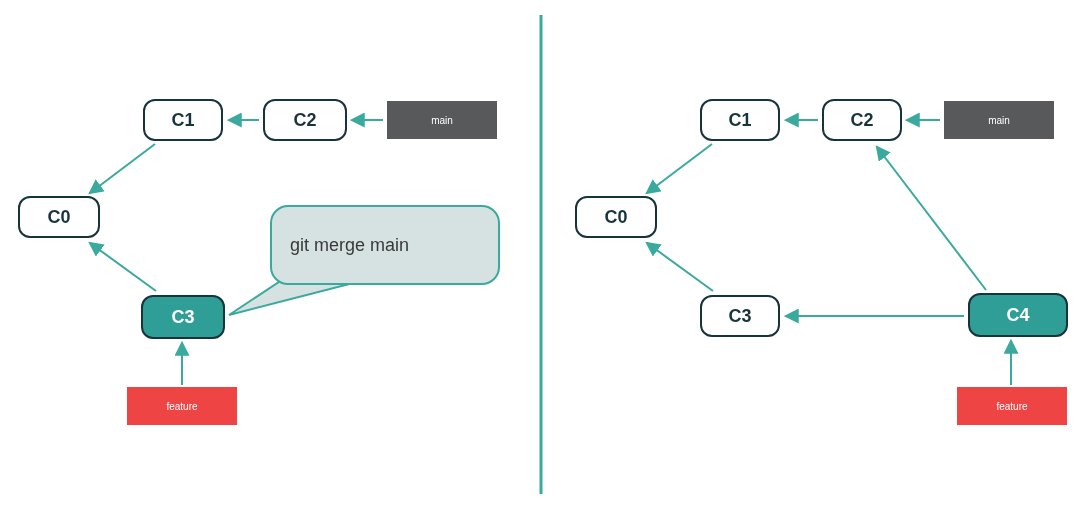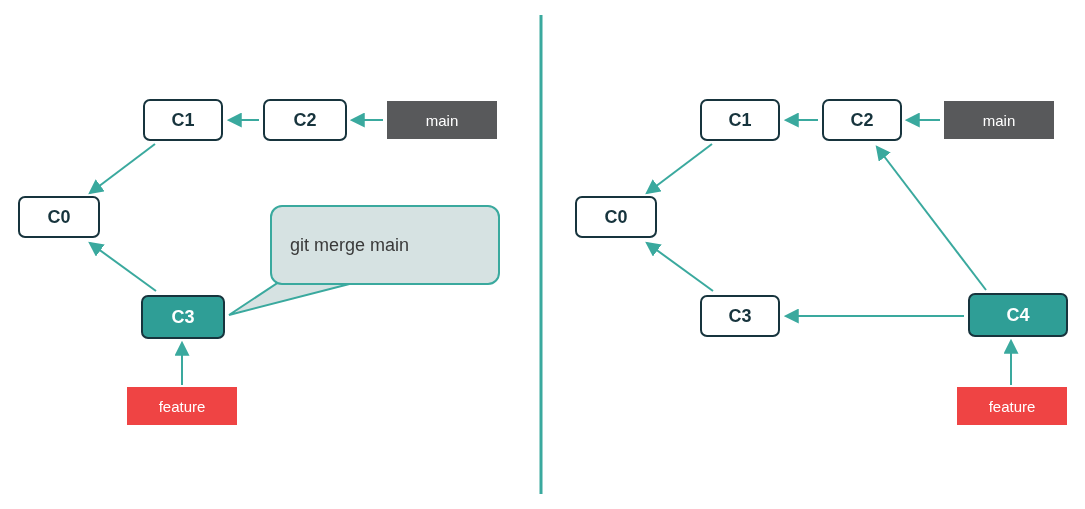"C1" .node { border-radius: 7px -> 12px }
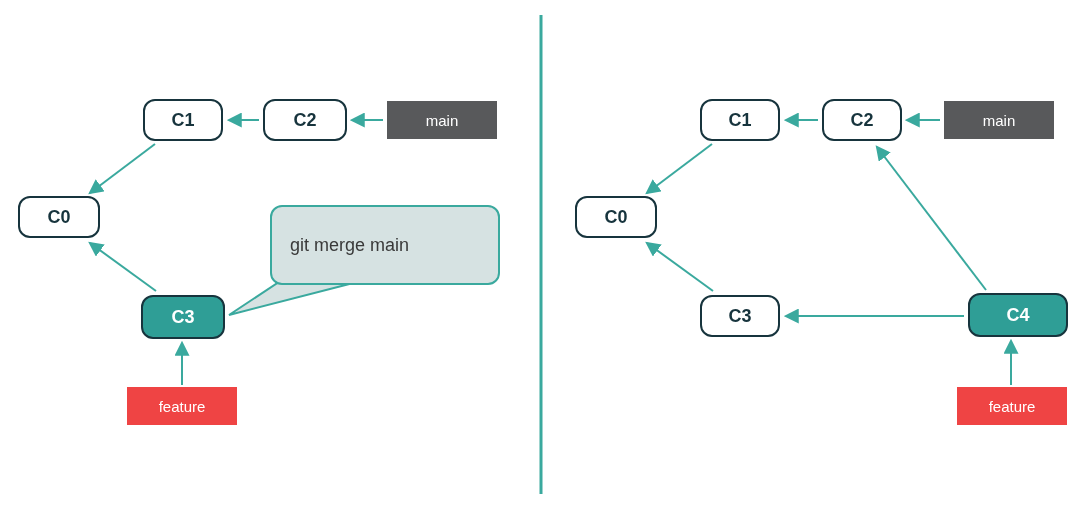"main" .tag { font-size: 15px -> 10px }
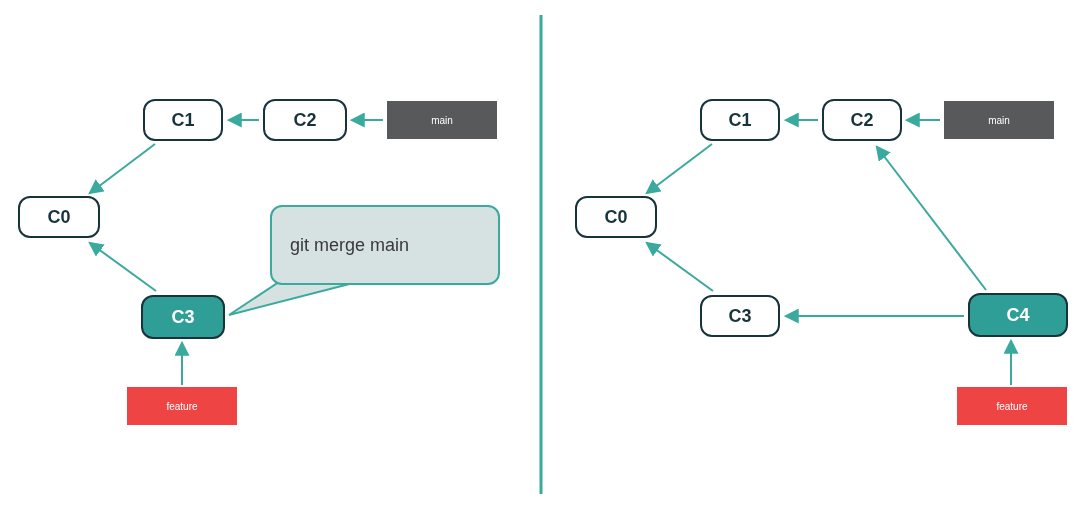"git merge main" .callout { border-radius: 12px -> 18px }
